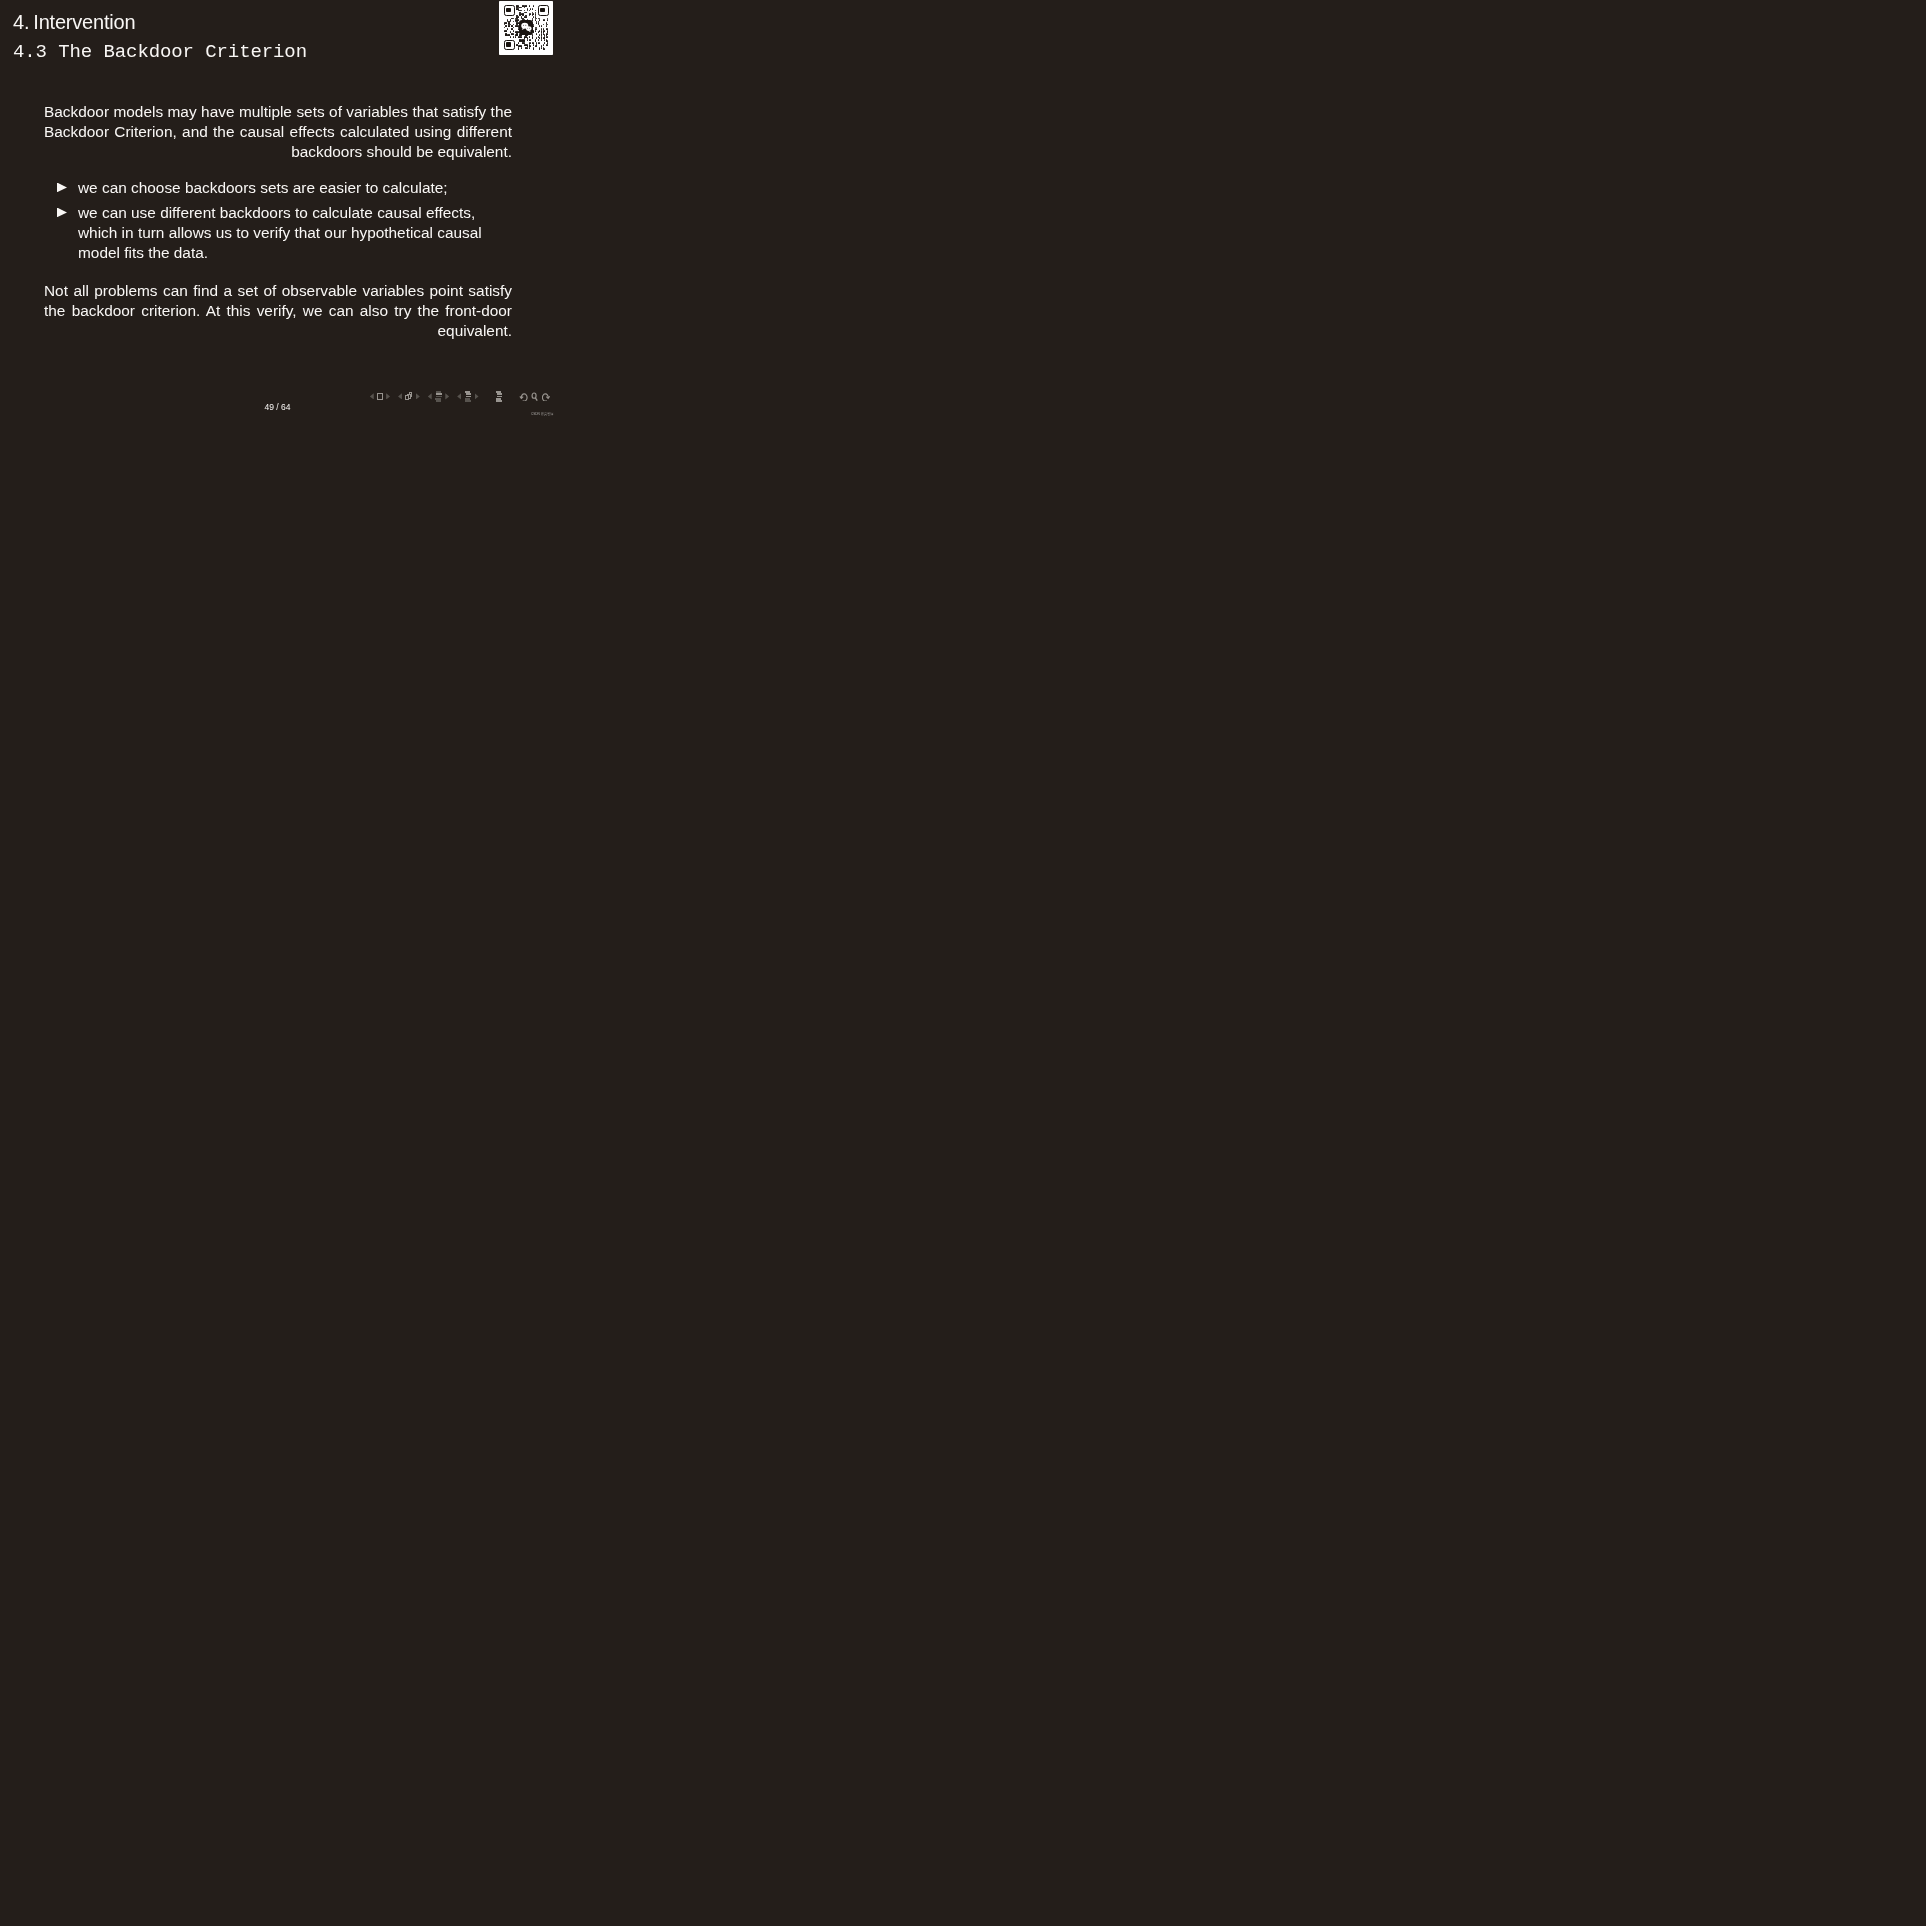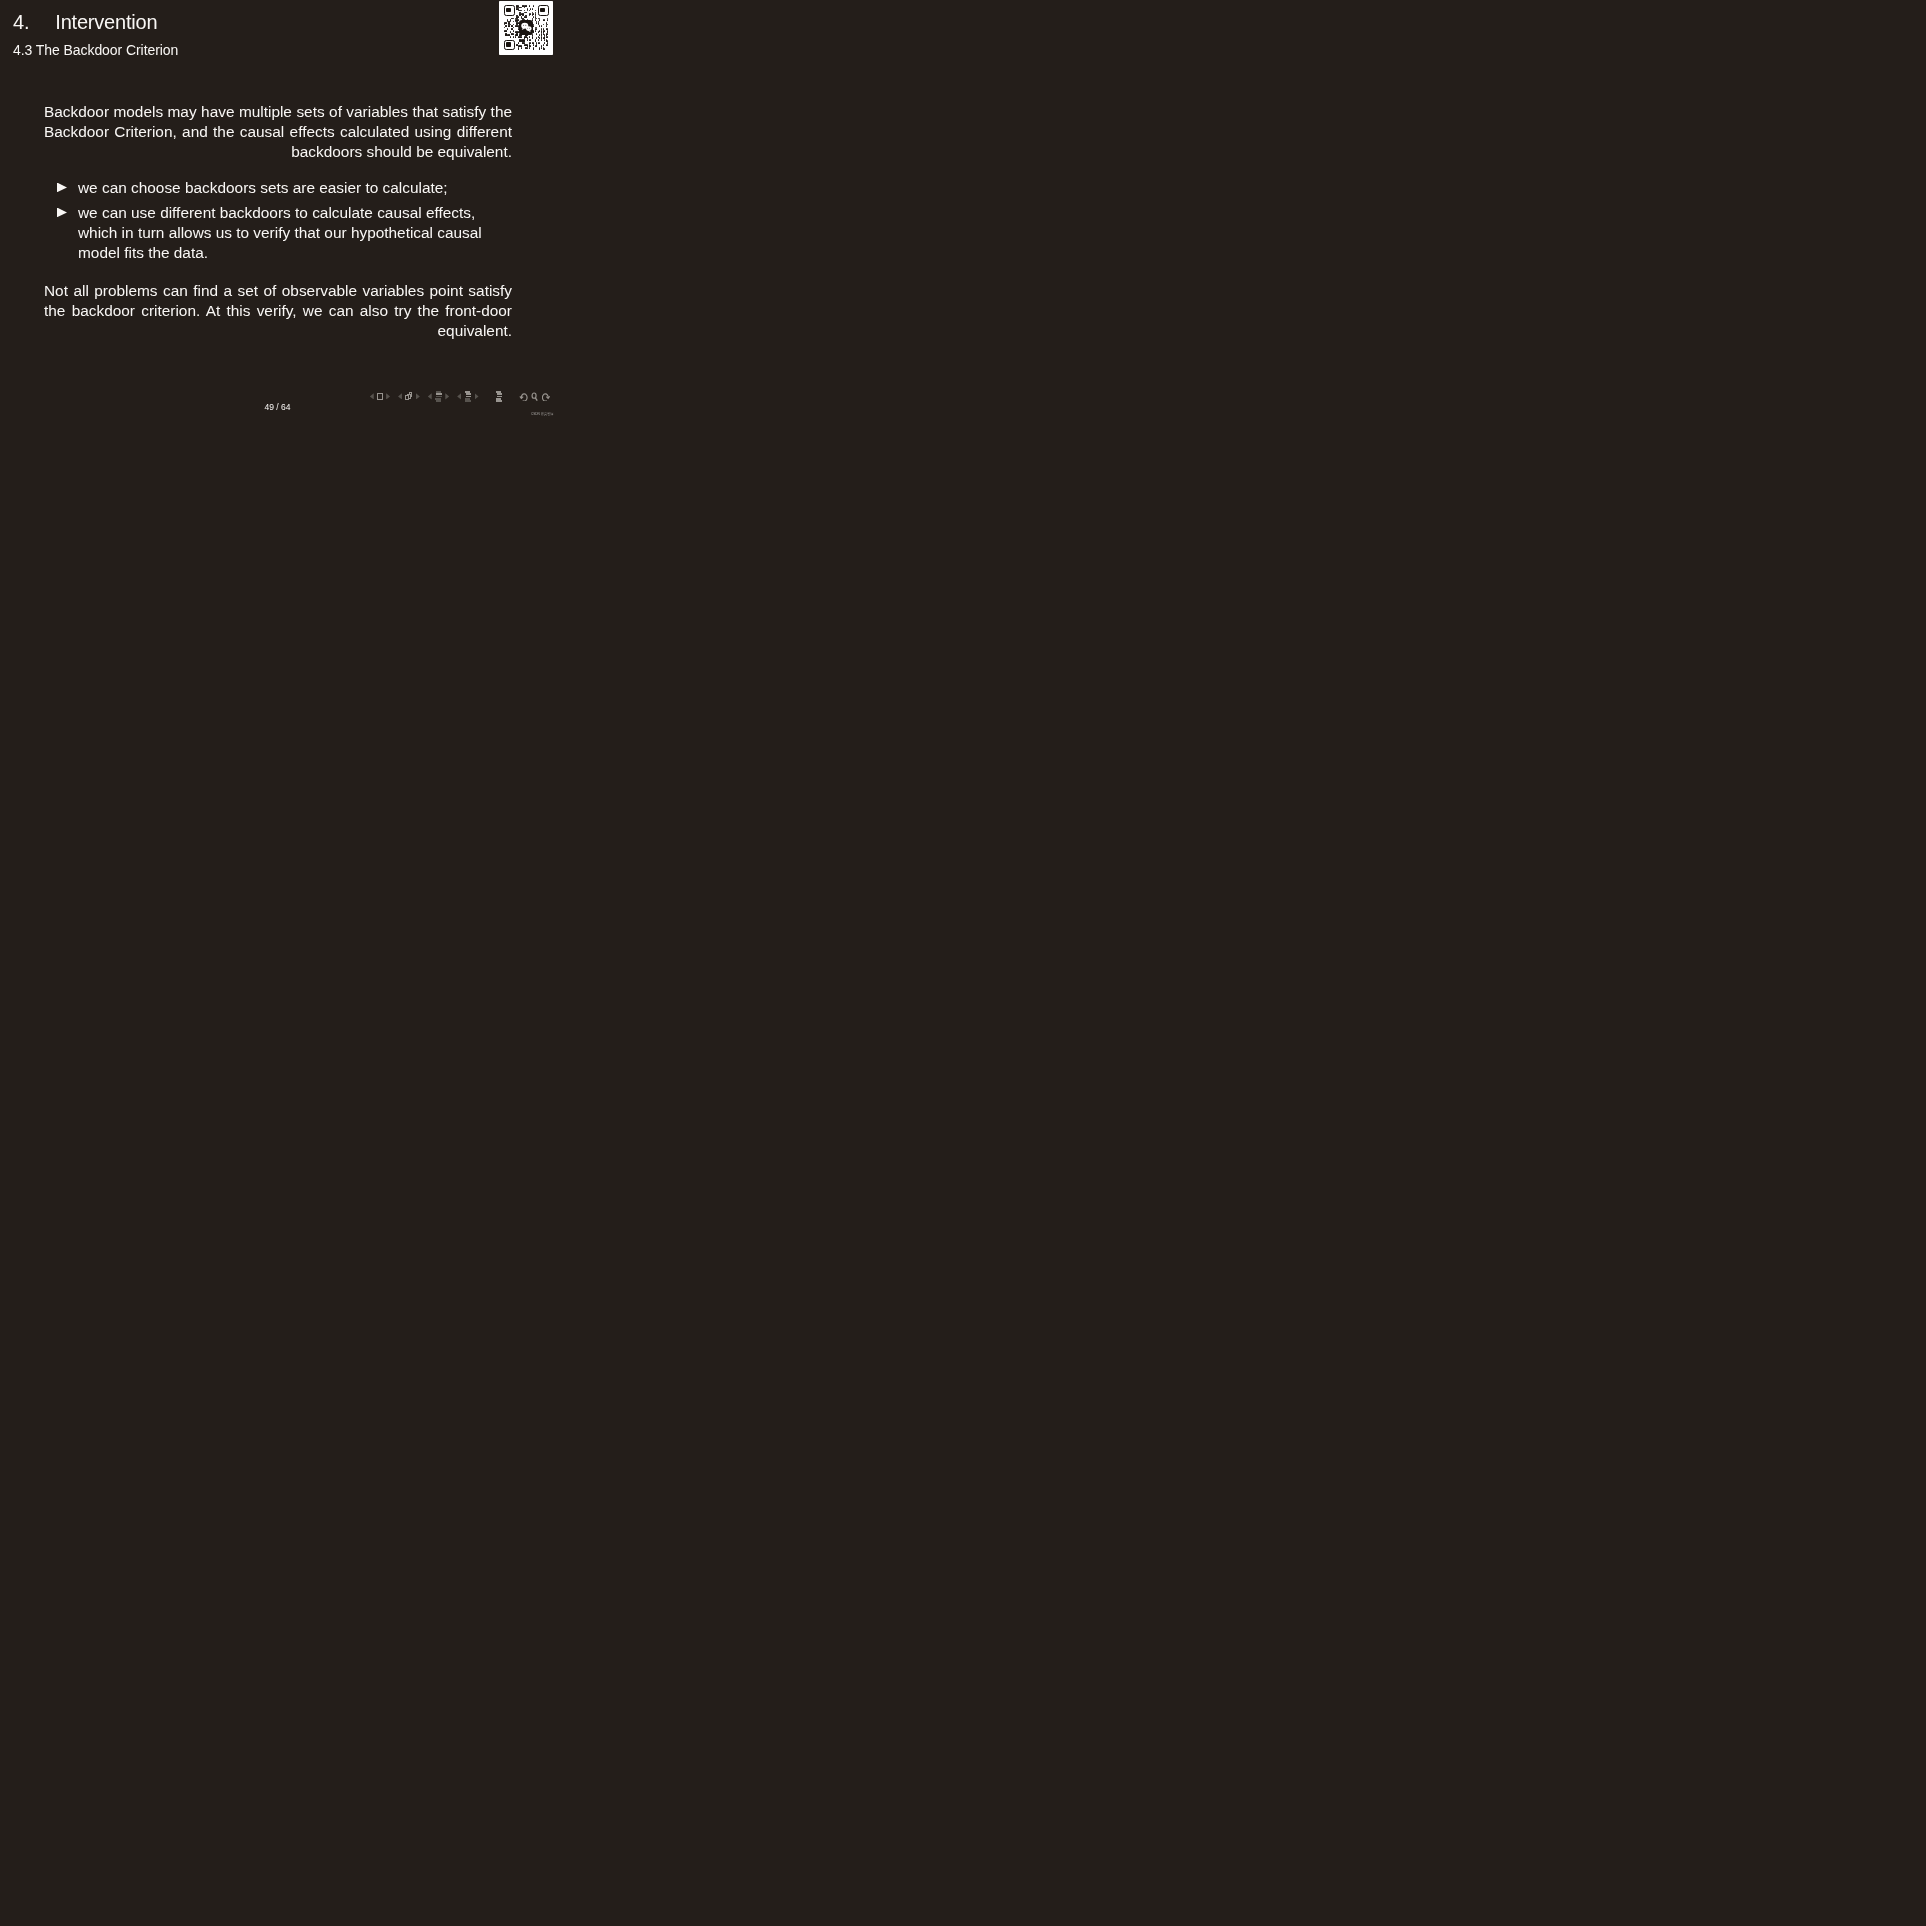"Intervention" .title .txt { margin-left: 26px -> 4px }
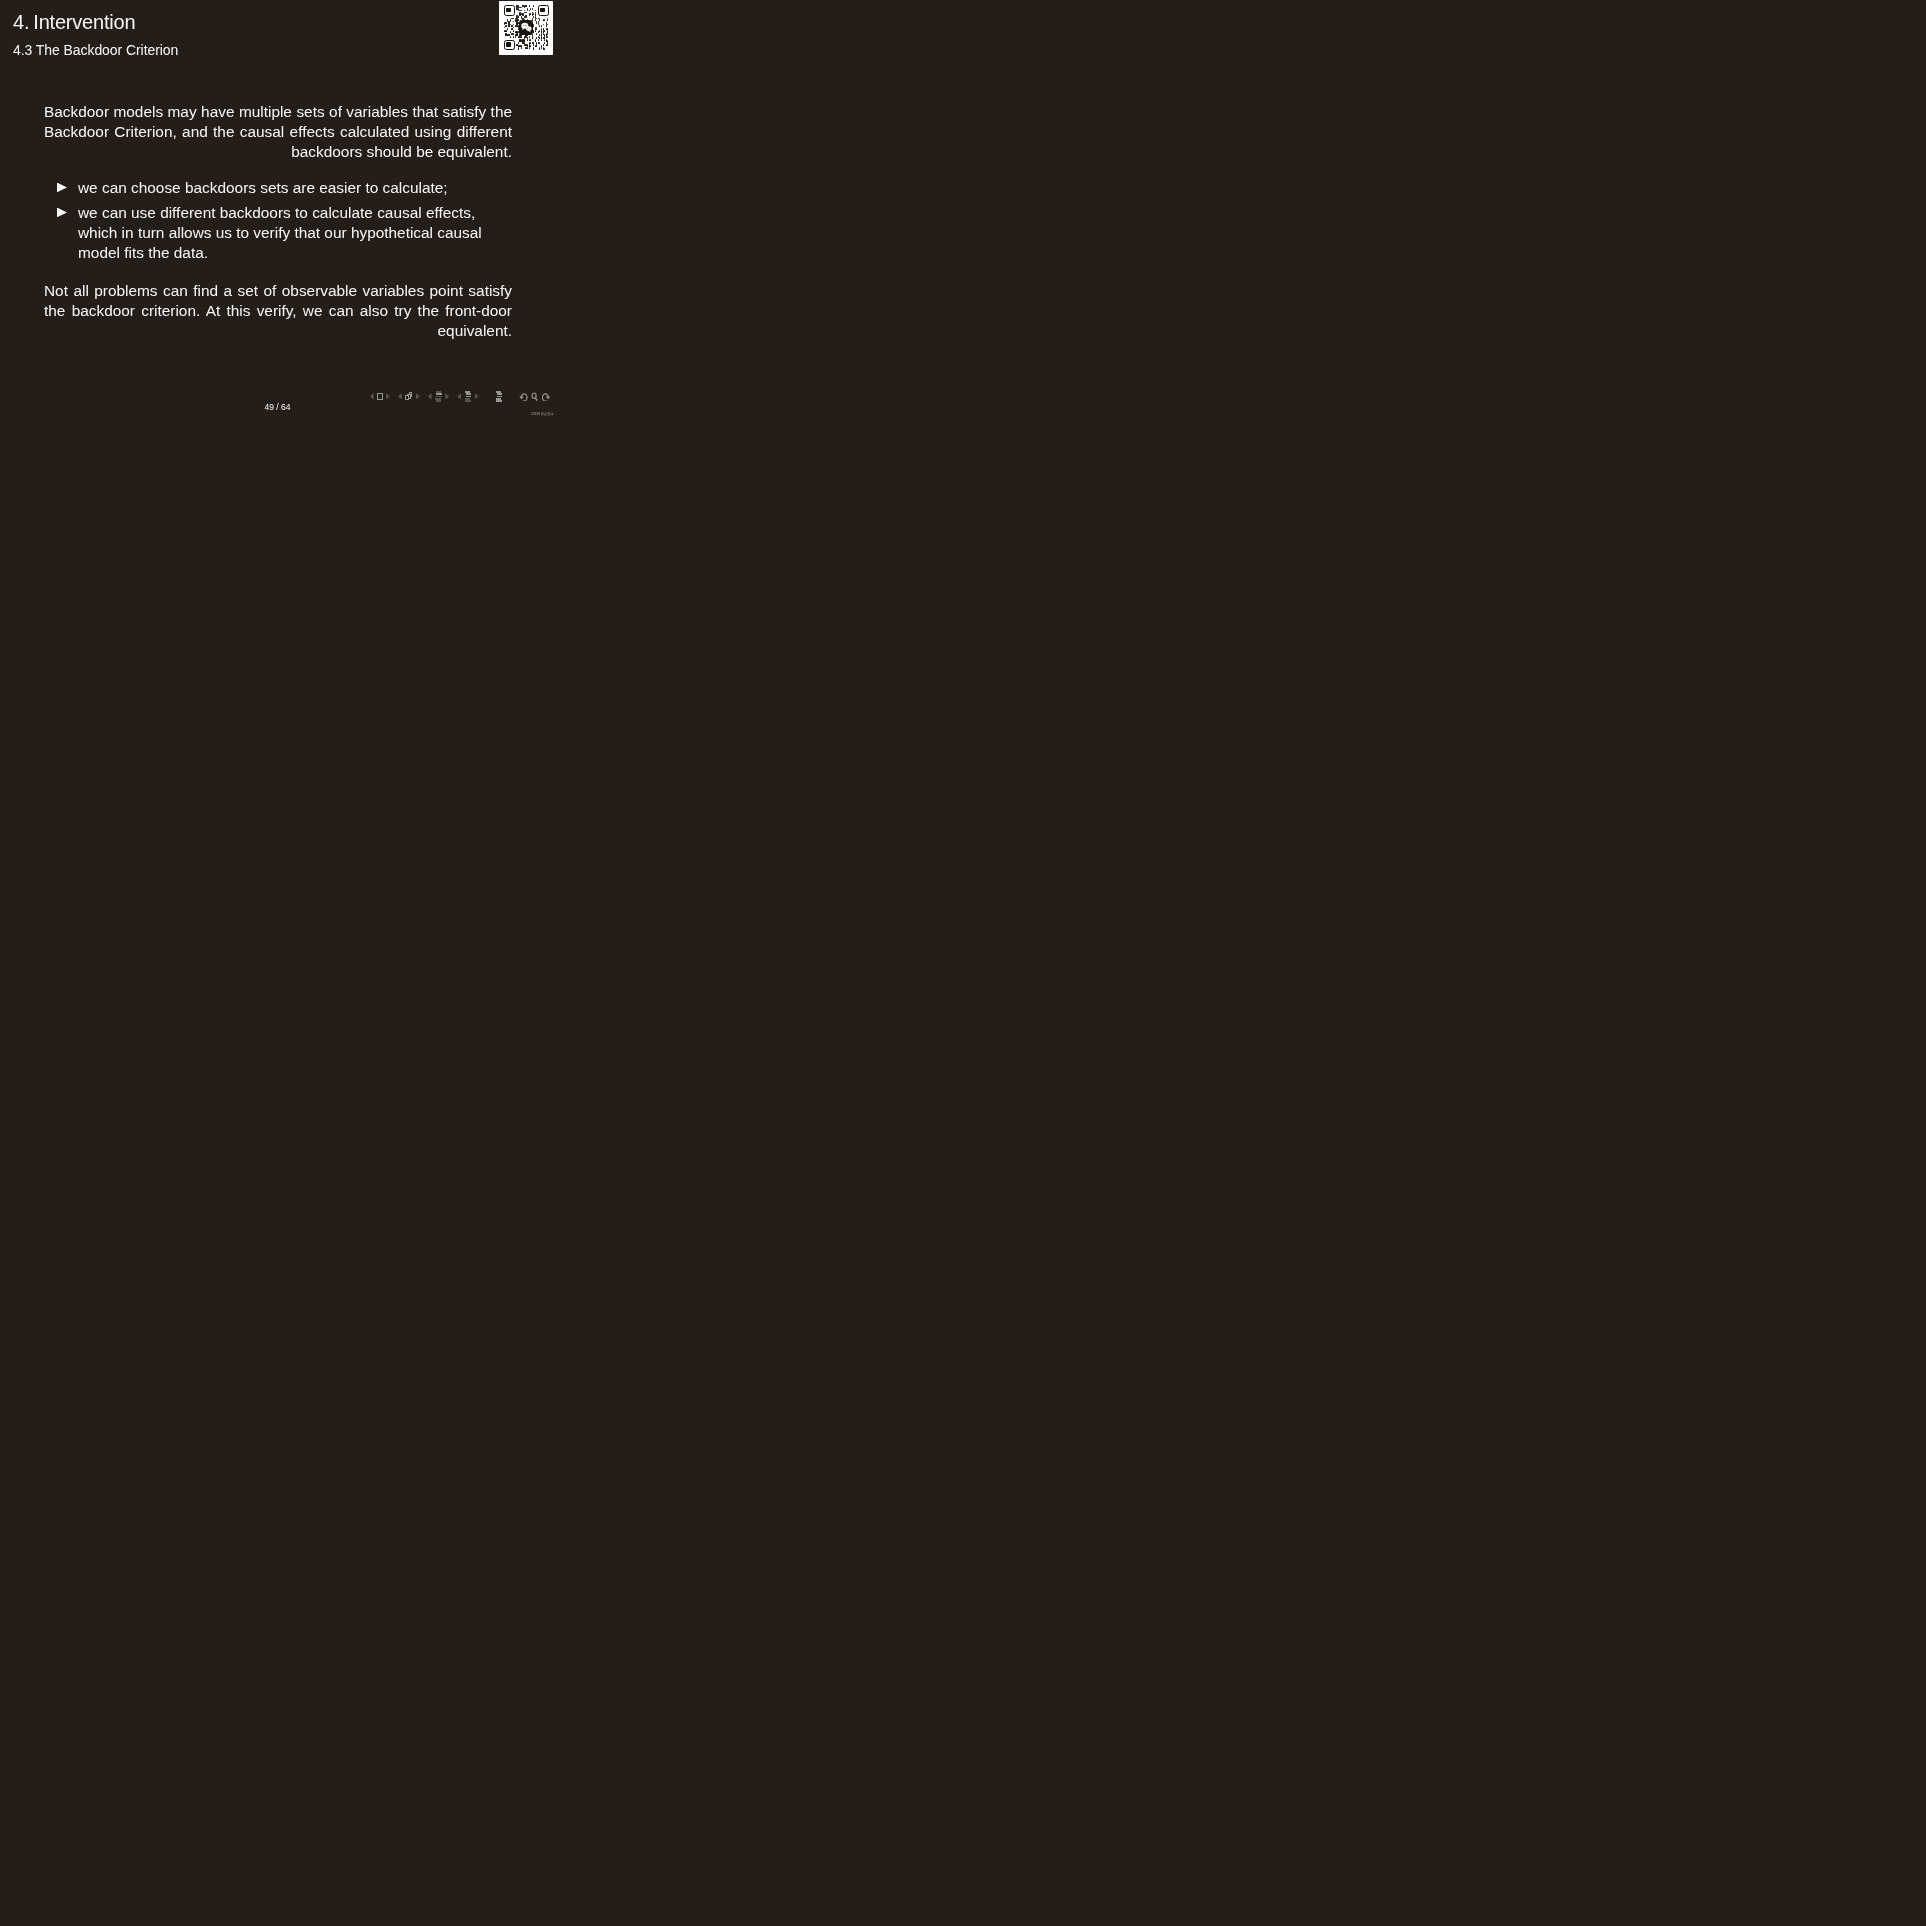"4.3 The Backdoor Criterion" .subtitle { font-family: none -> Liberation Mono, monospace; font-size: 14px -> 19px }
